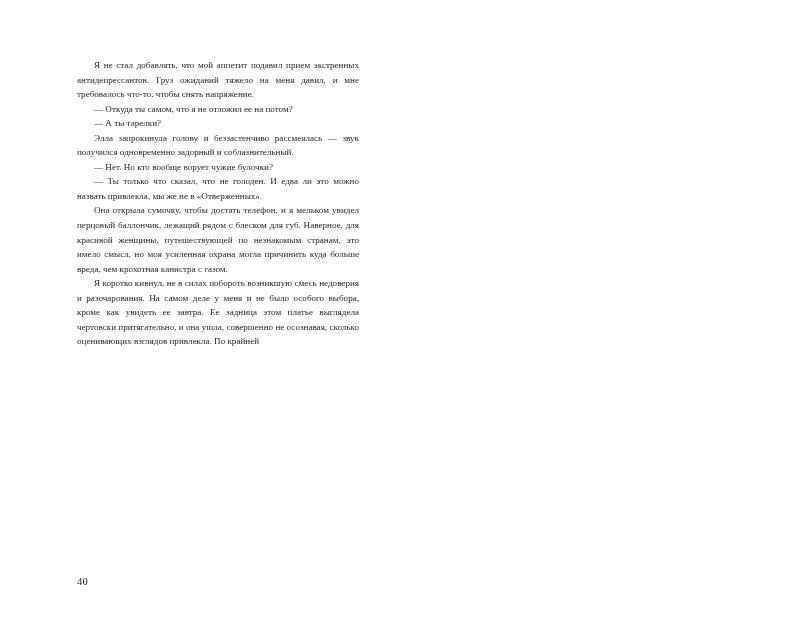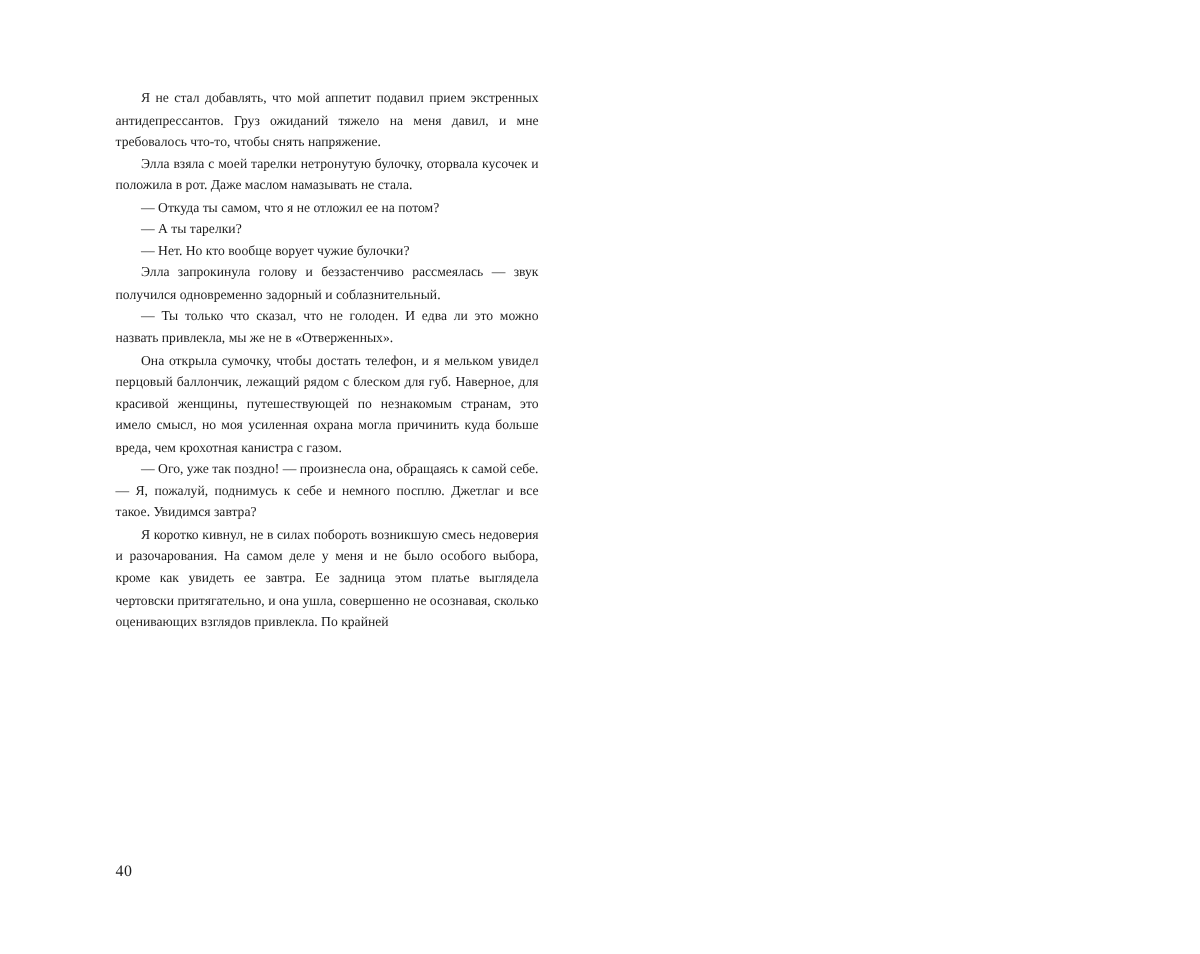"Элла взяла с моей тарелки" p { html: <p>Элла взяла с моей тарелки нетронутую булочку, оторвала кусочек и положила в рот. Даже маслом намазывать не стала.</p> -> none }
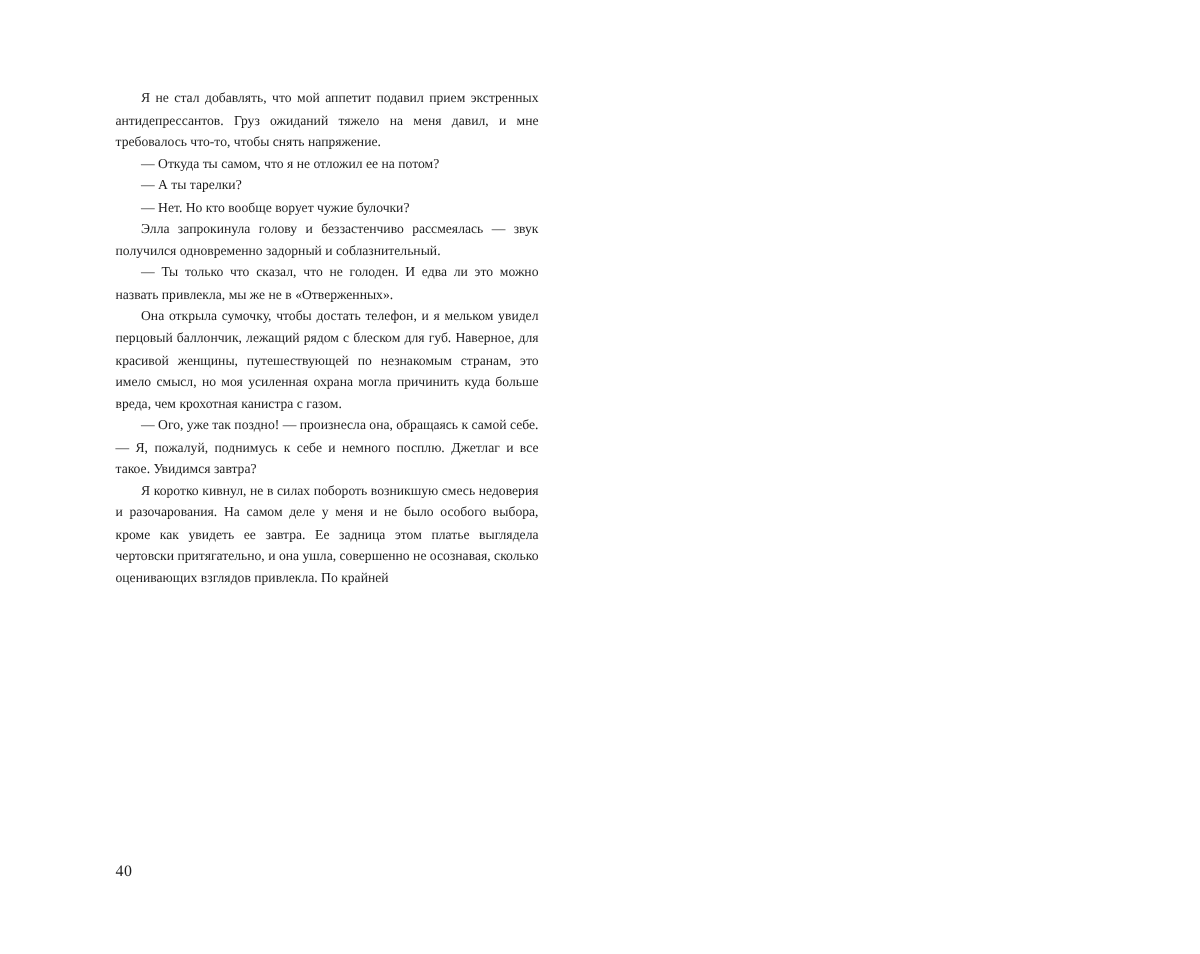"— Нет. Но кто вообще" p { order: before "Элла запрокинула голову и беззастенчиво" -> after "Элла запрокинула голову и беззастенчиво" }
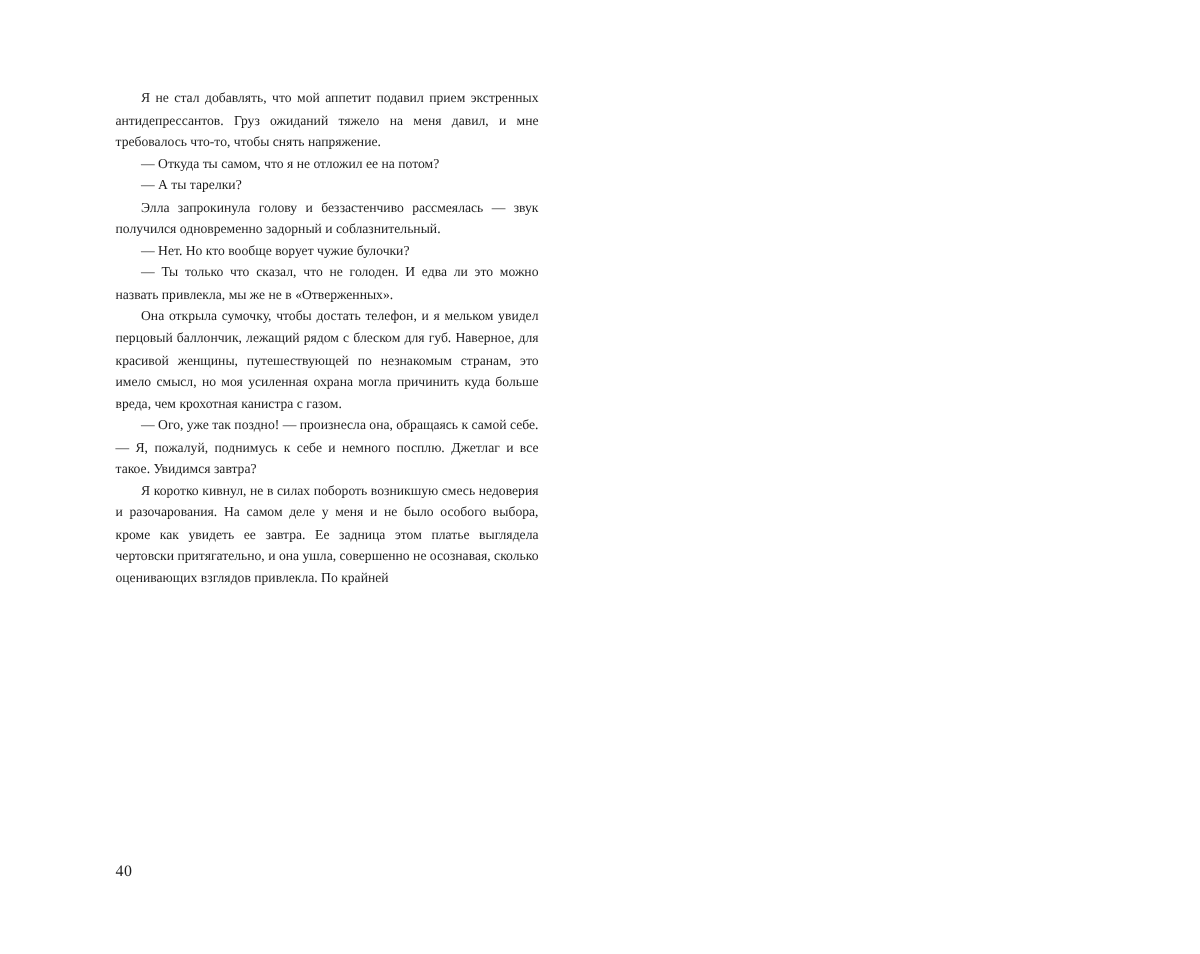"— Ого, уже так поздно!" p { html: <p>— Ого, уже так поздно! — произнесла она, обращаясь к самой себе. — Я, пожалуй, поднимусь к себе и немного посплю. Джетлаг и все такое. Увидимся завтра?</p> -> none }
